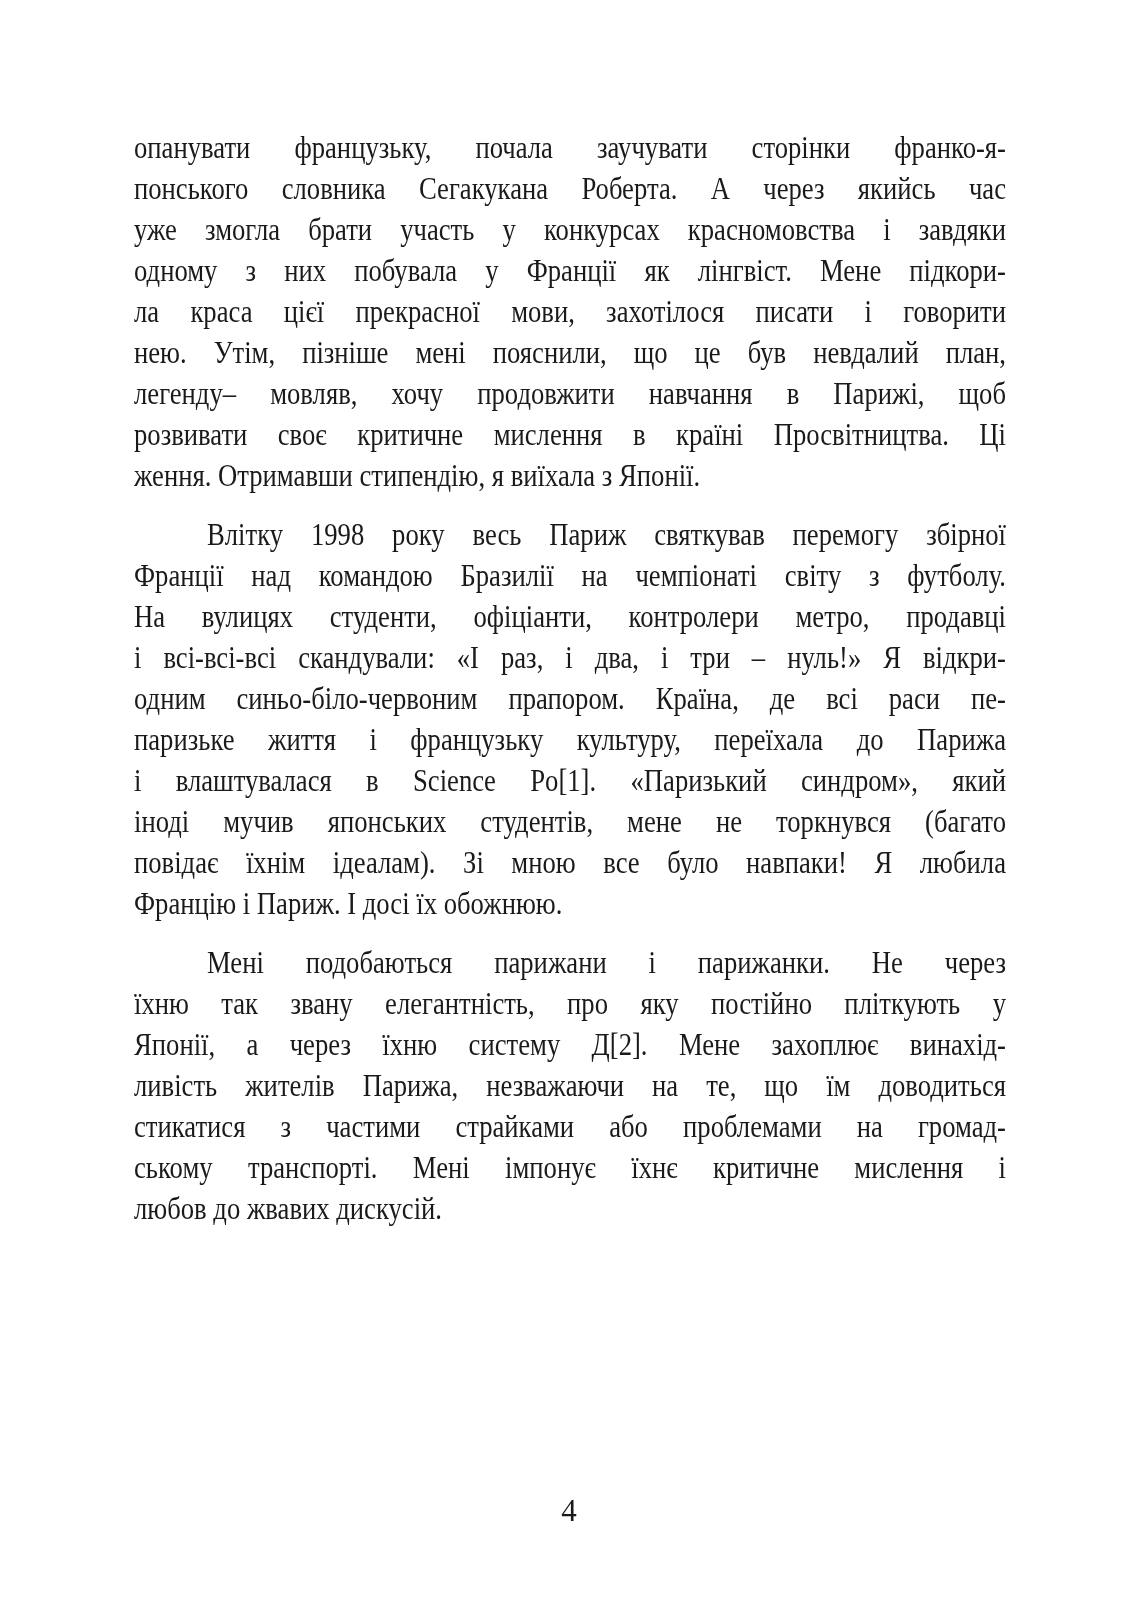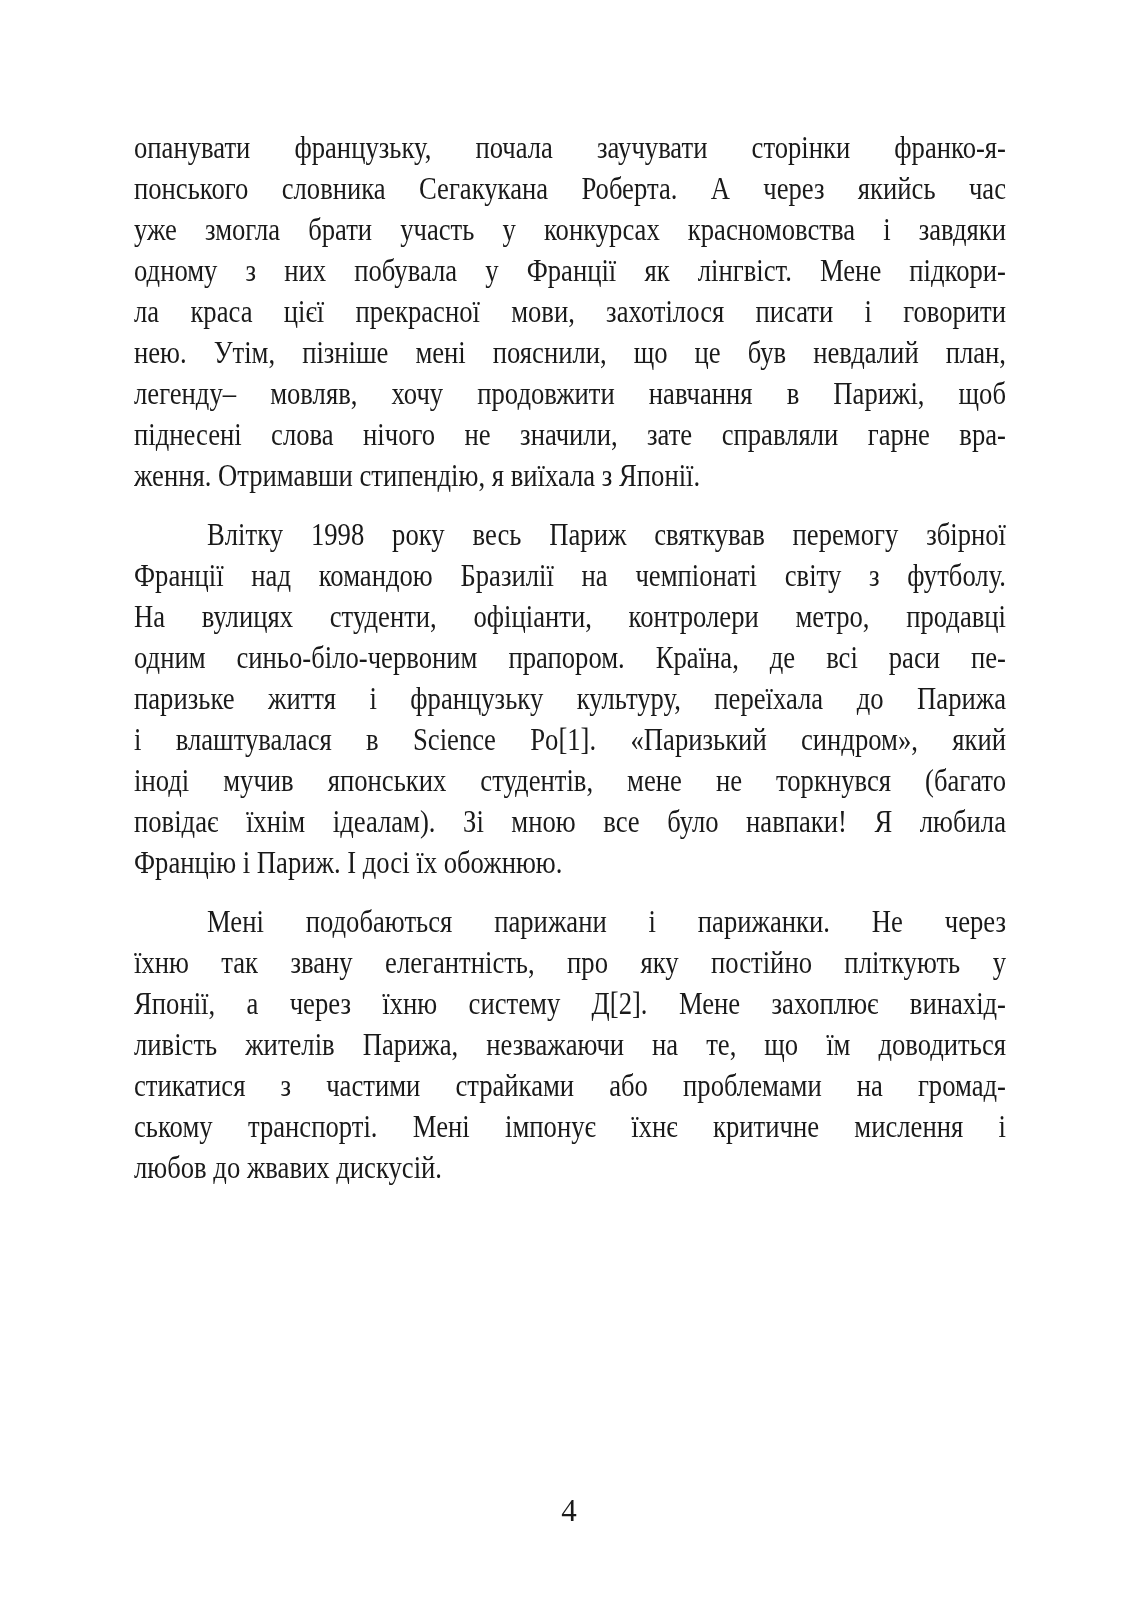"розвивати своє критичне мислення в" span.line { html: none -> <span> <span>розвивати своє критичне мислення в країні Просвітництва. Ці</span> </span> }
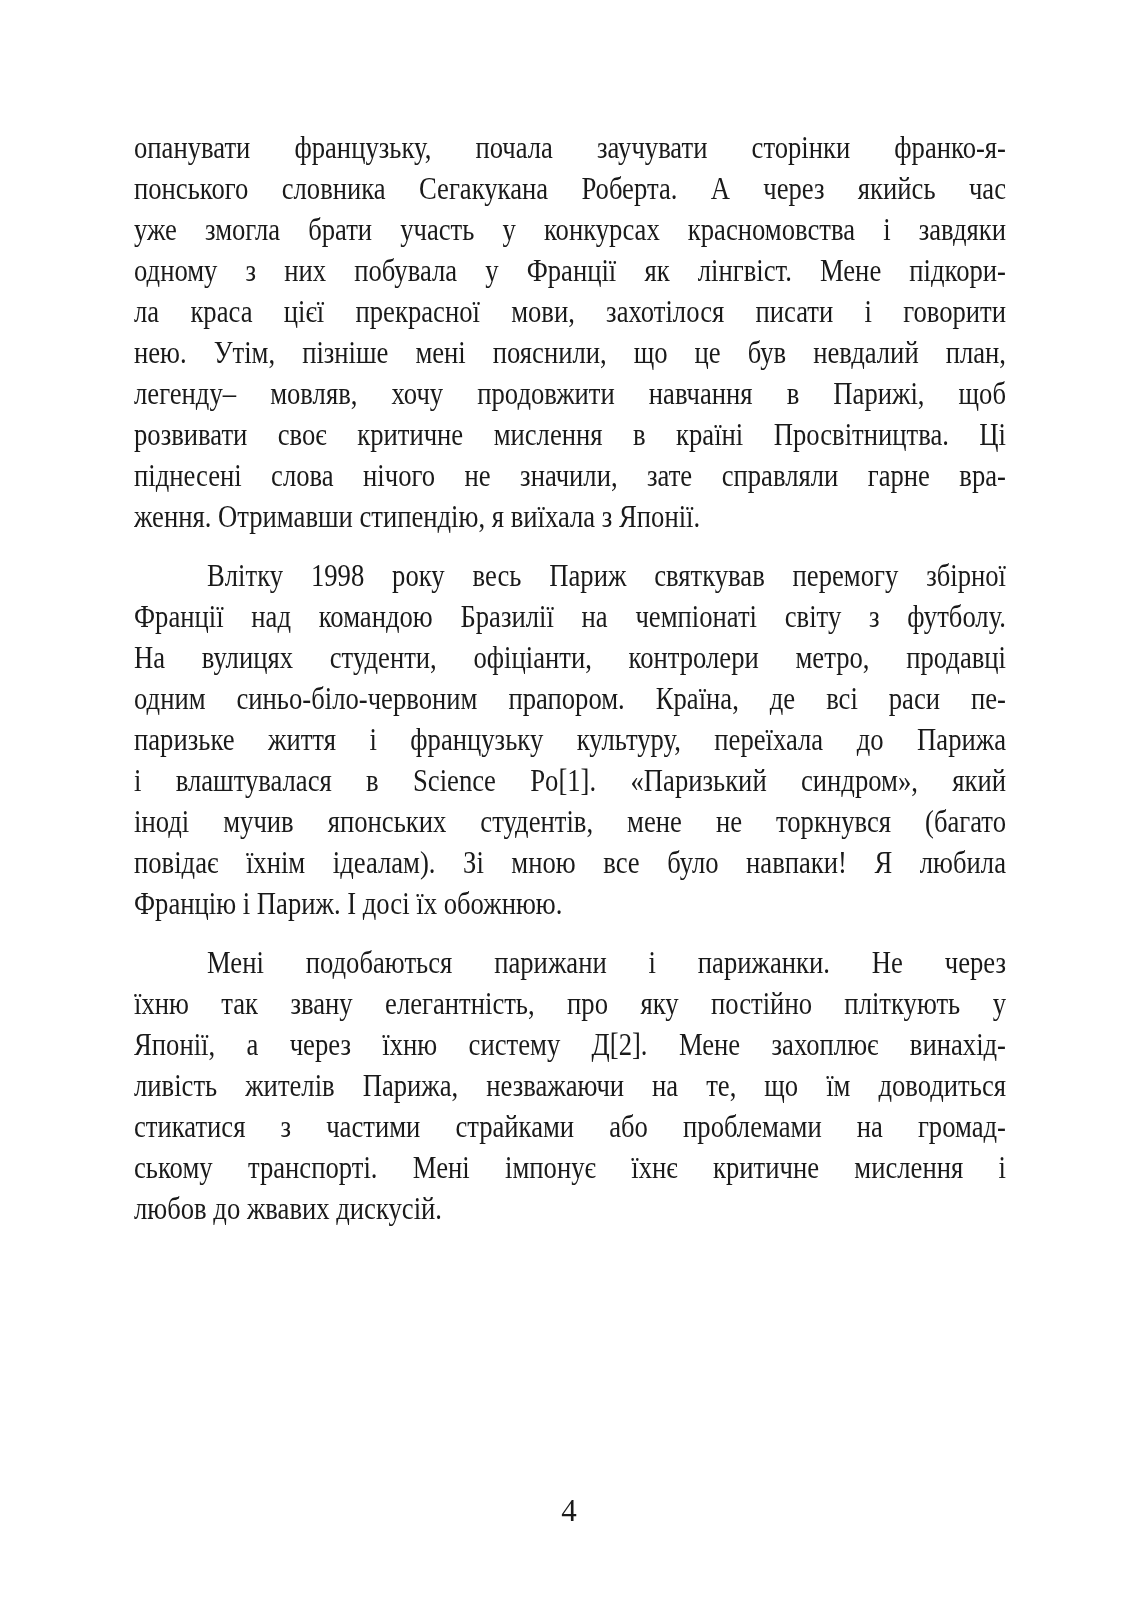"піднесені слова нічого не значили," span.line { html: <span> <span>піднесені слова нічого не значили, зате справляли гарне вра-</span> </span> -> none }
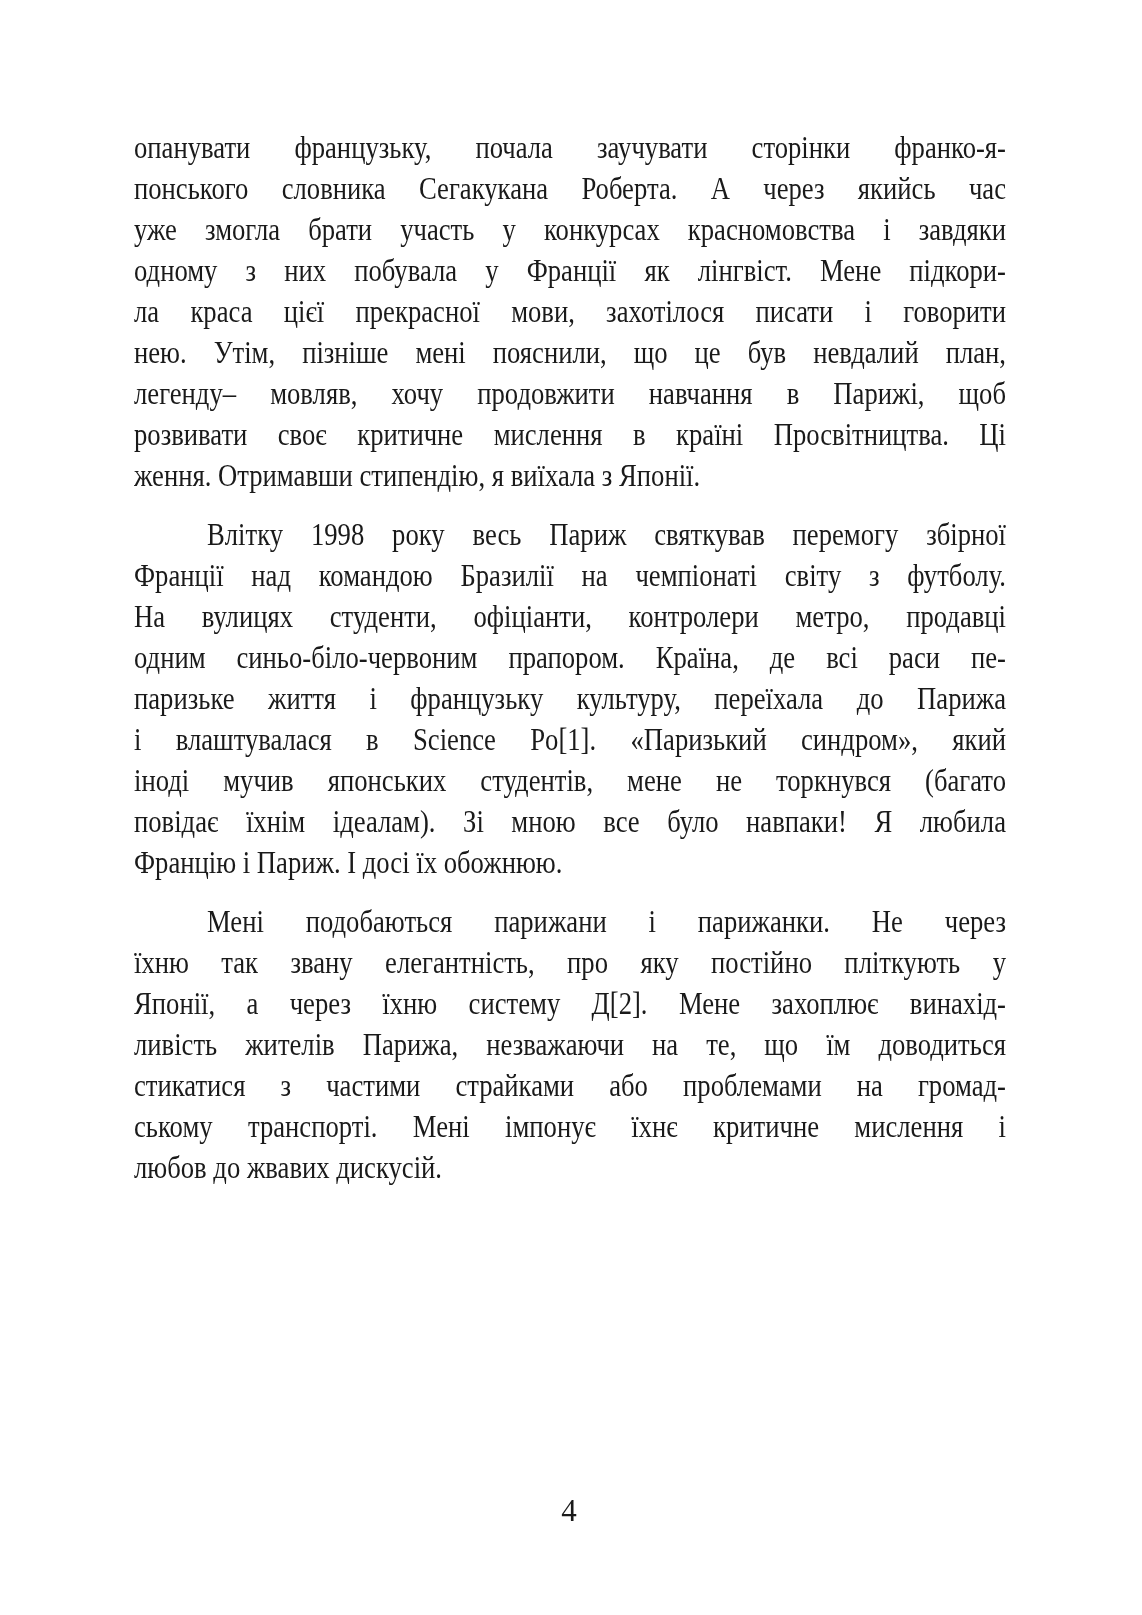"і всі-всі-всі скандували: «І раз," span.line { html: none -> <span> <span>і всі-всі-всі скандували: «І раз, і два, і три – нуль!» Я відкри-</span> </span> }
